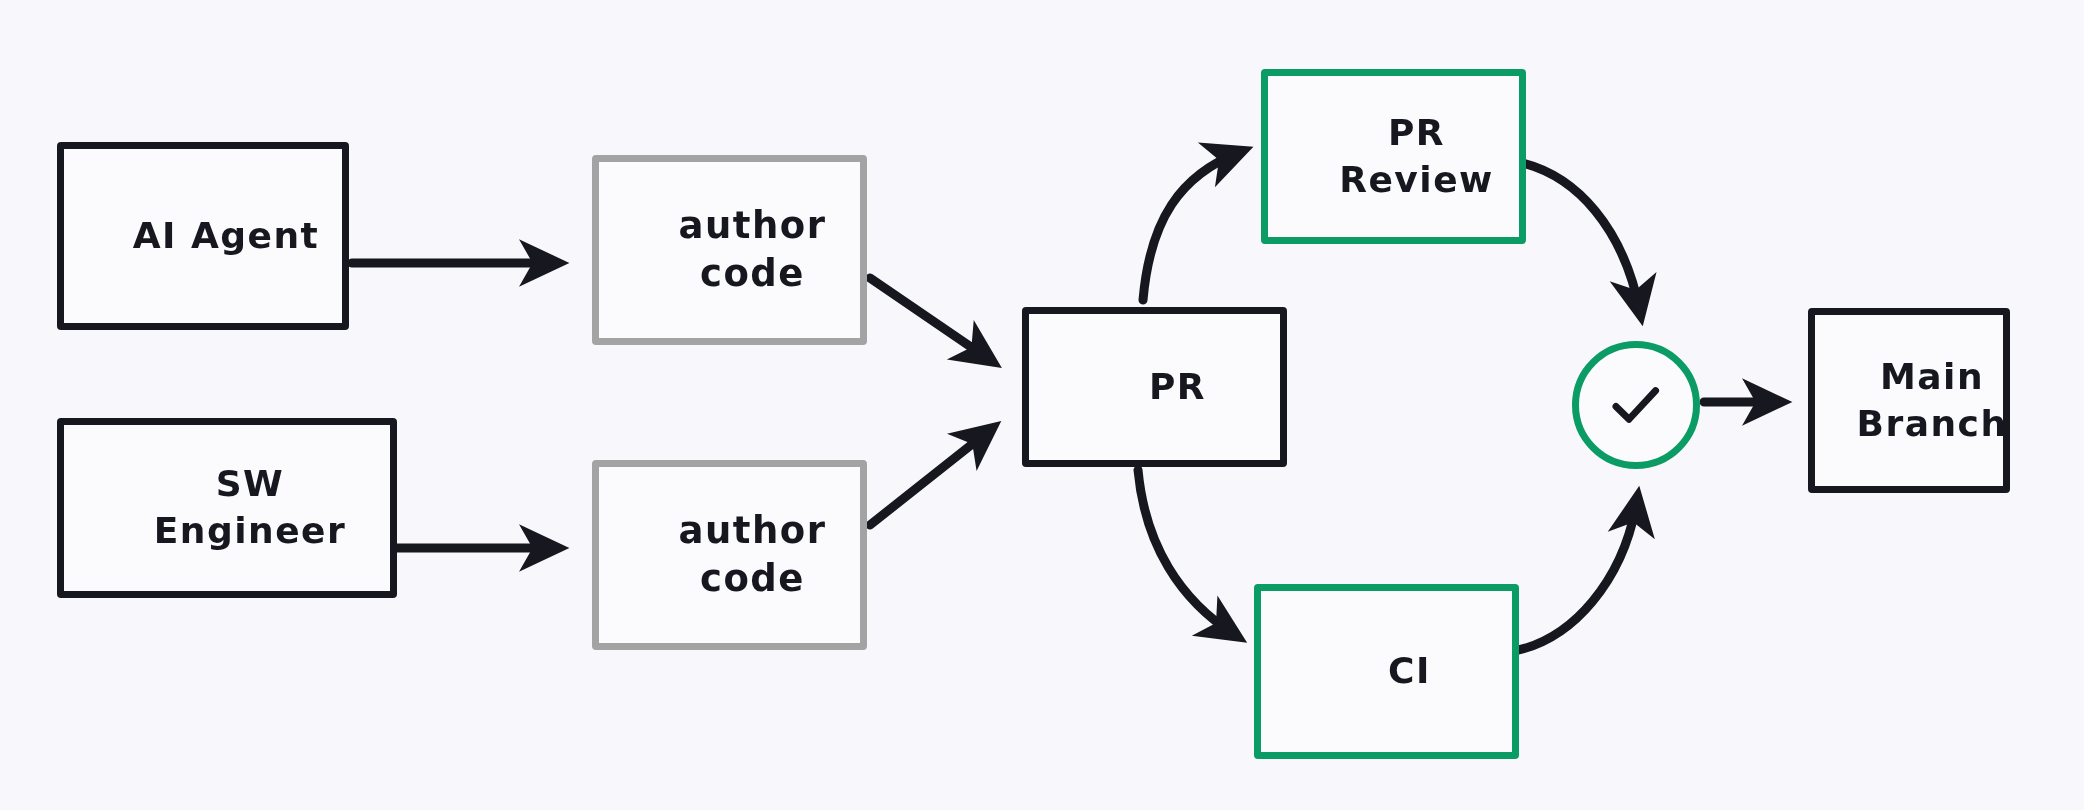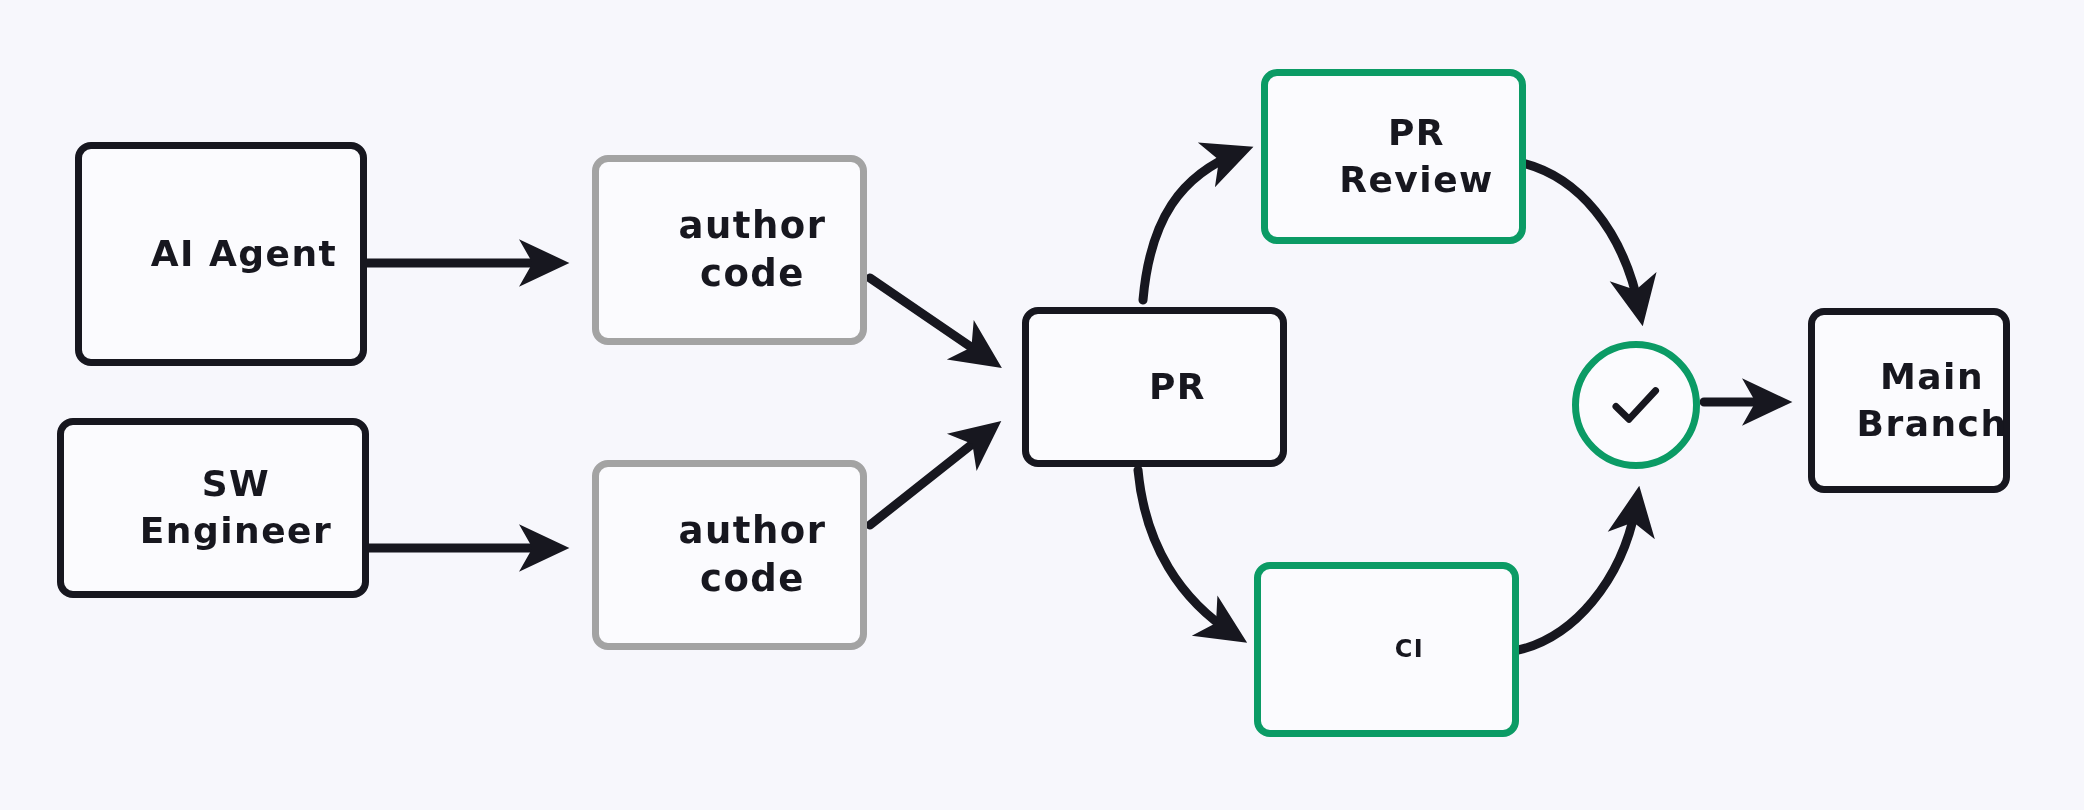"PR" .node { border-radius: 16px -> 4px }
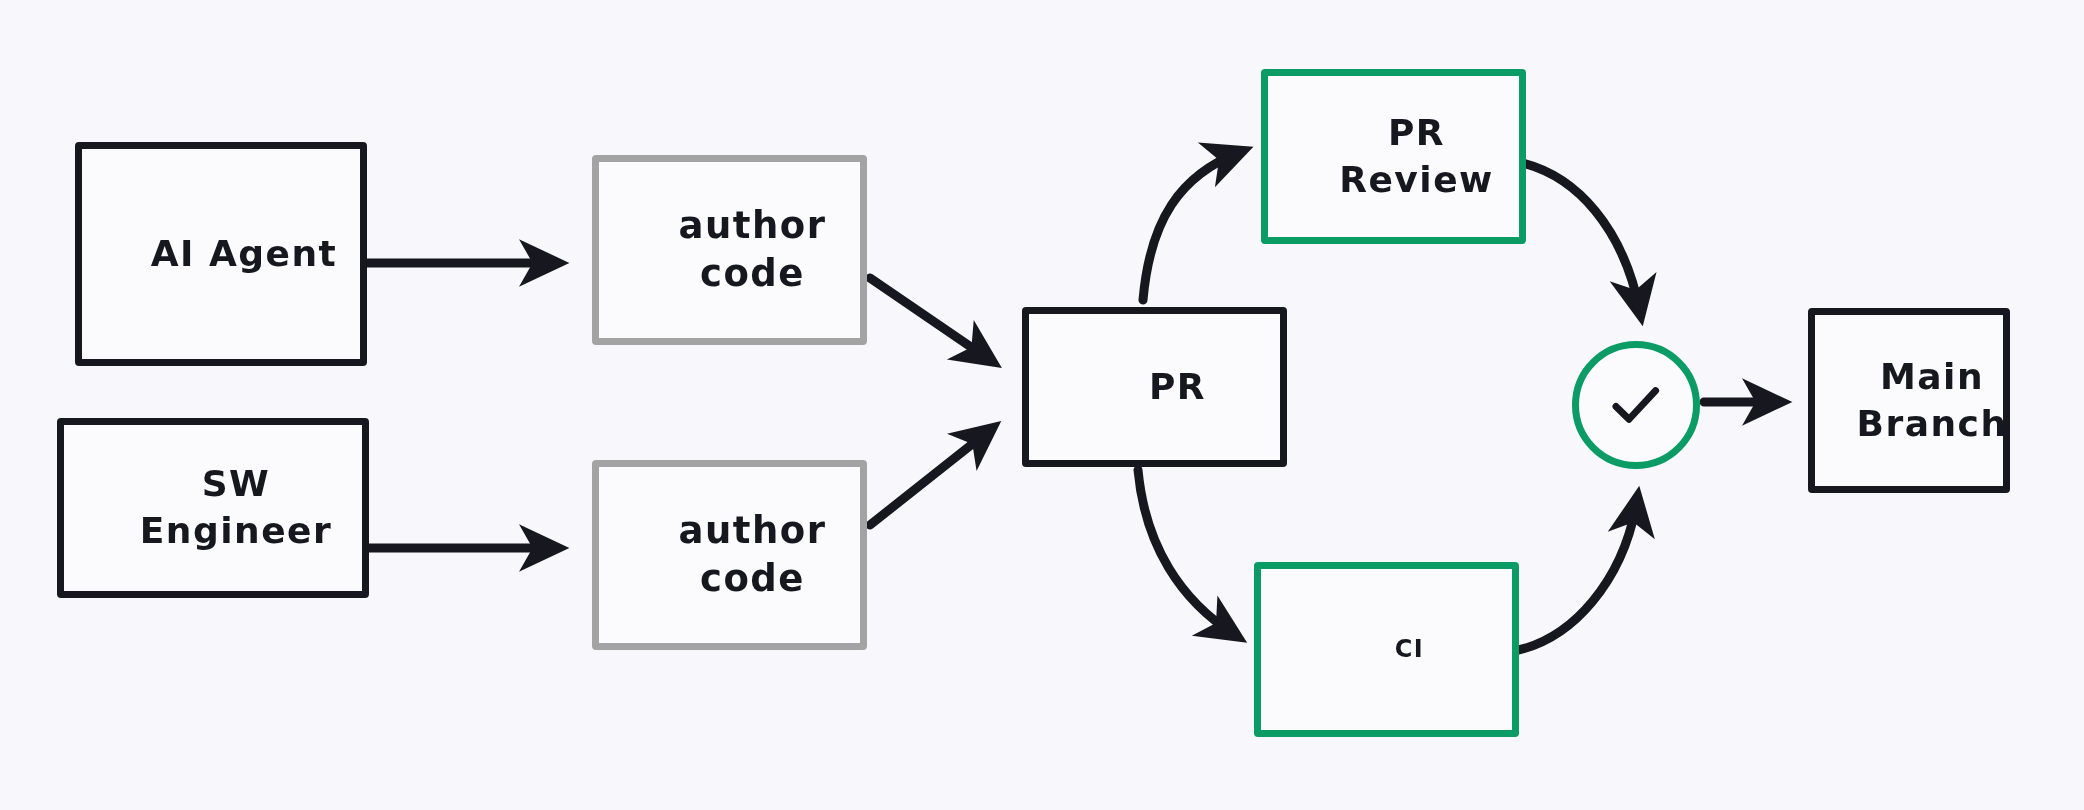"AI Agent" div.node { height: 224px -> 188px; margin-left: 18px -> none }
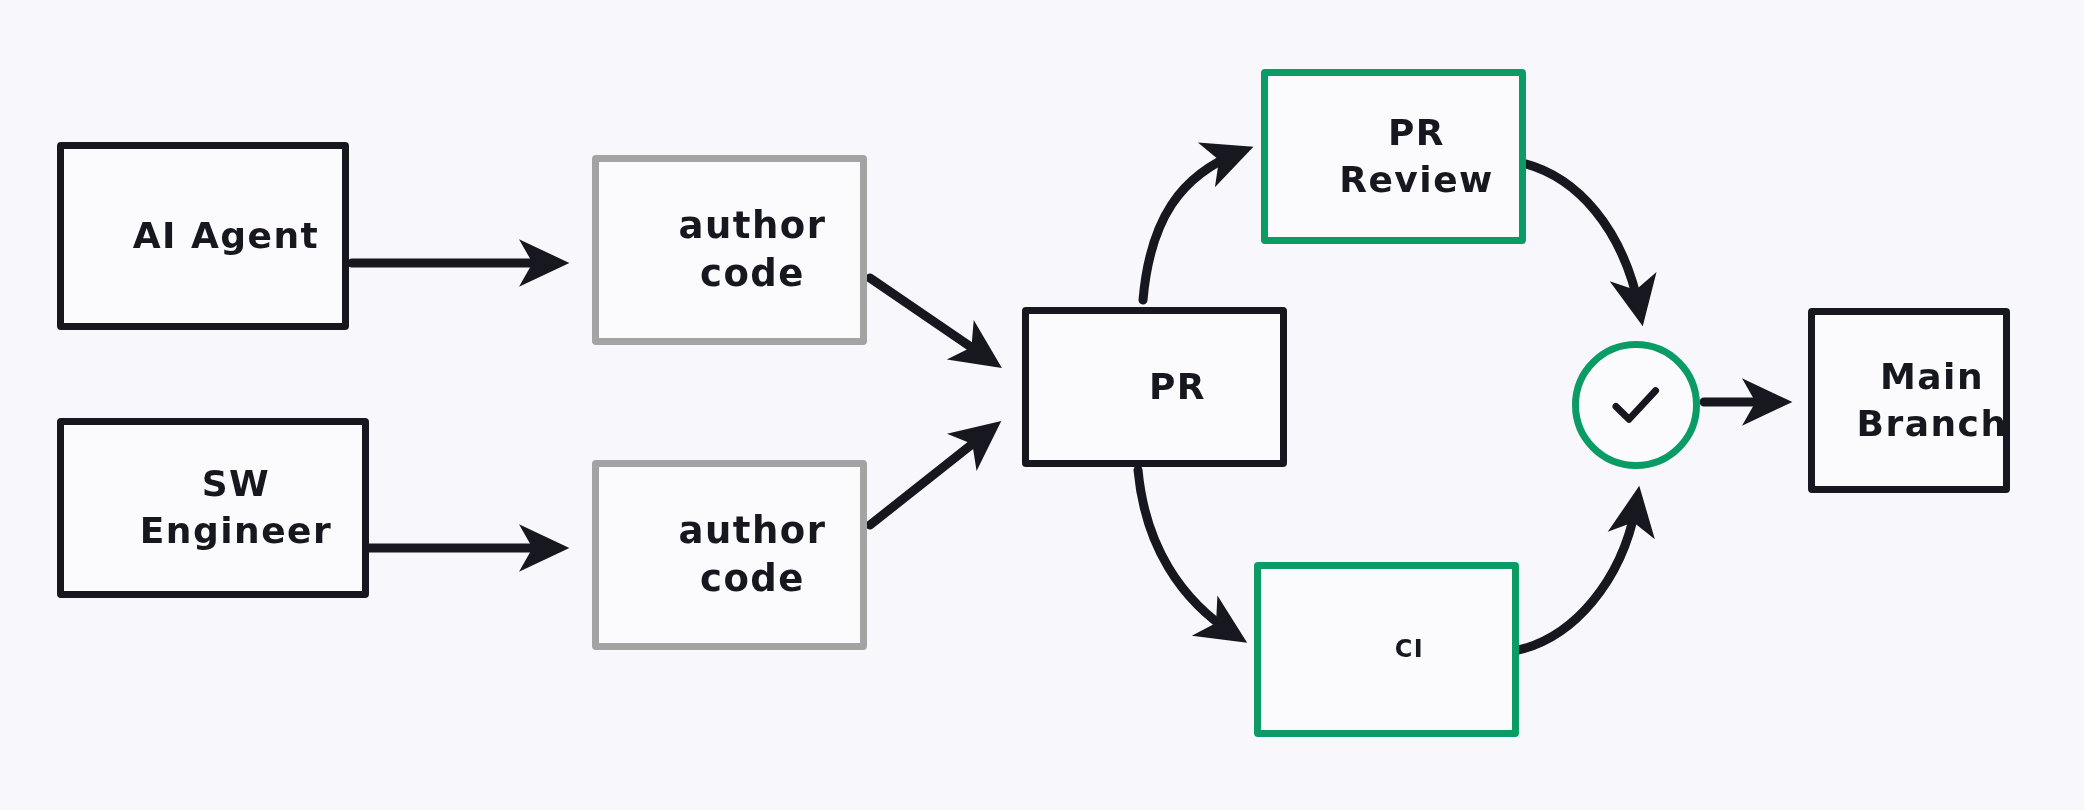"SW" div.node { width: 312px -> 340px }
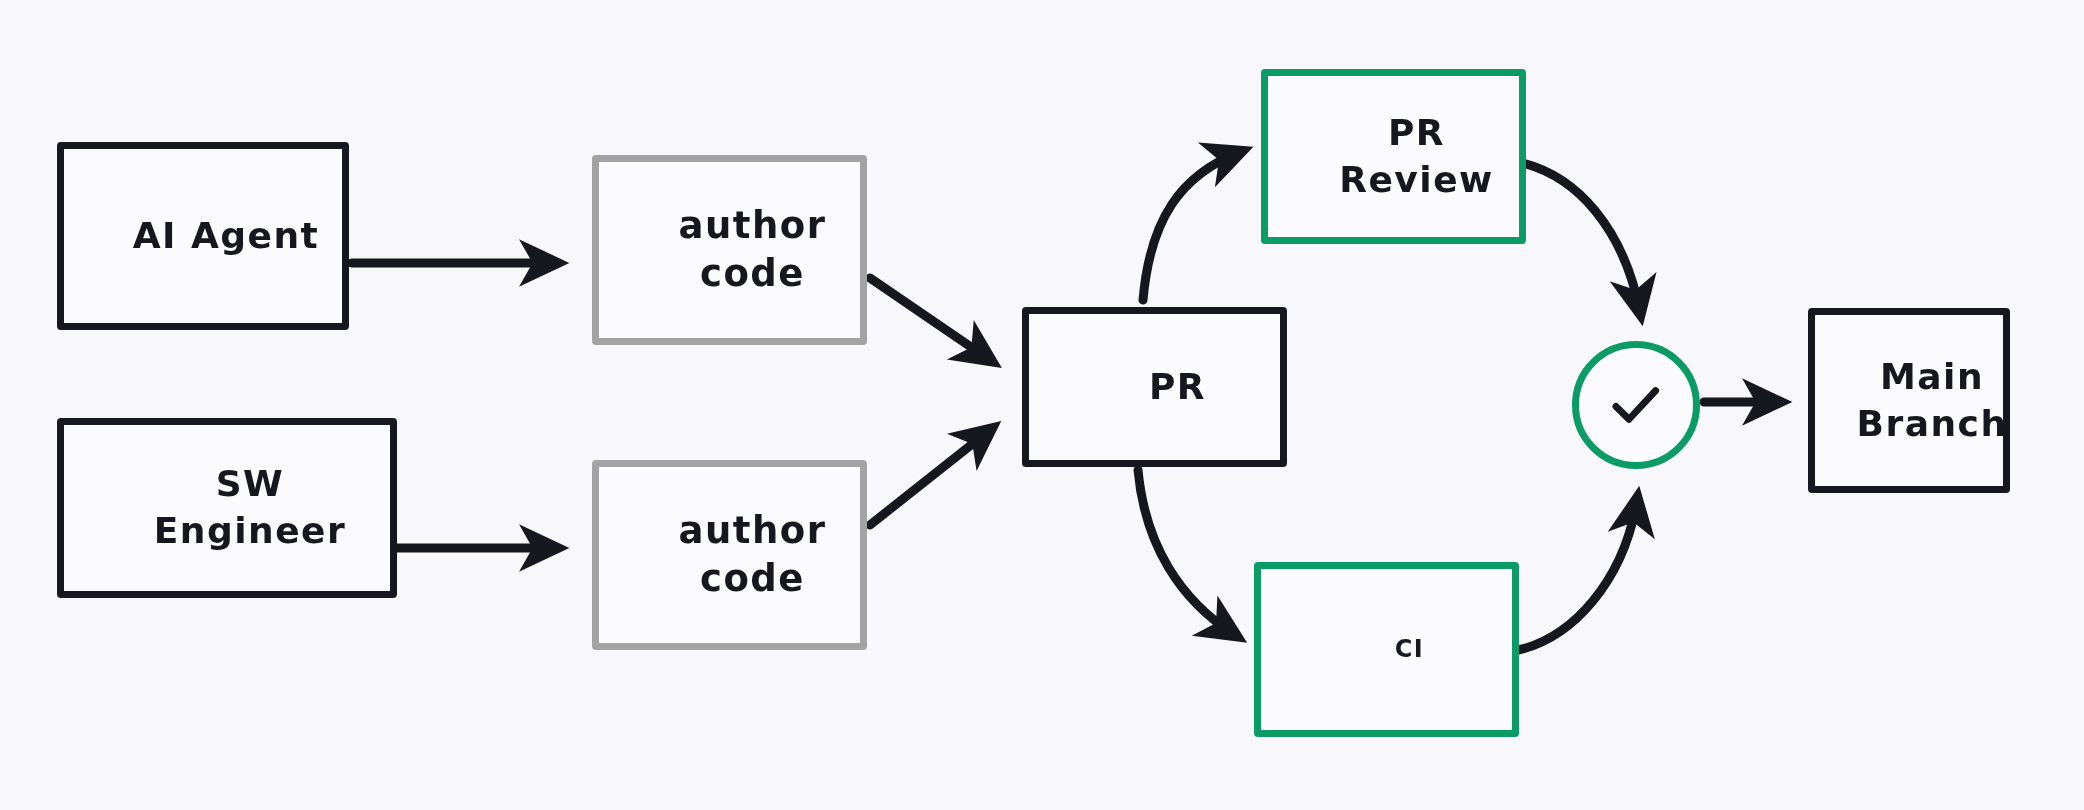"CI" div.node { font-size: 24px -> 36px; top: 562px -> 584px }
